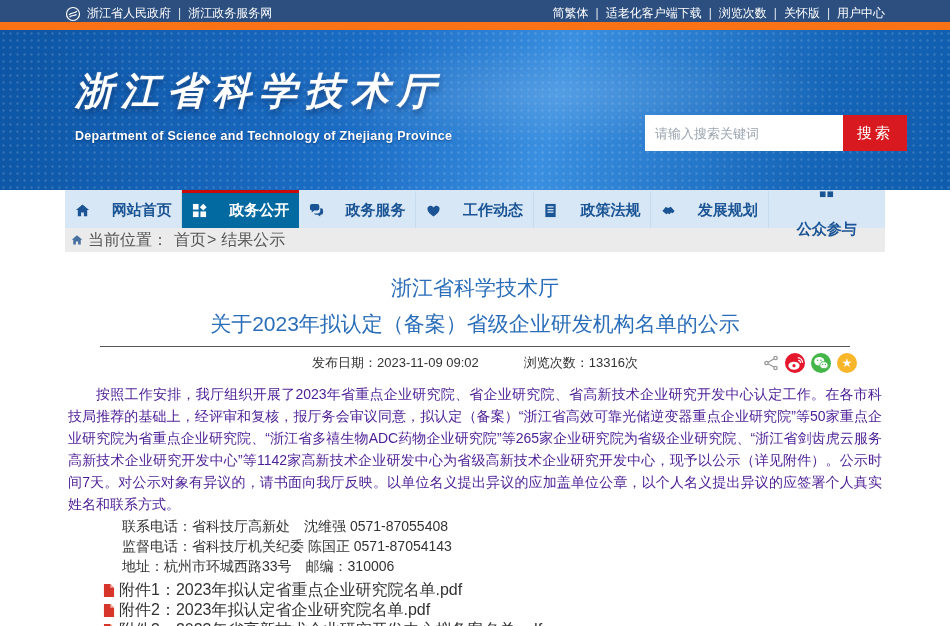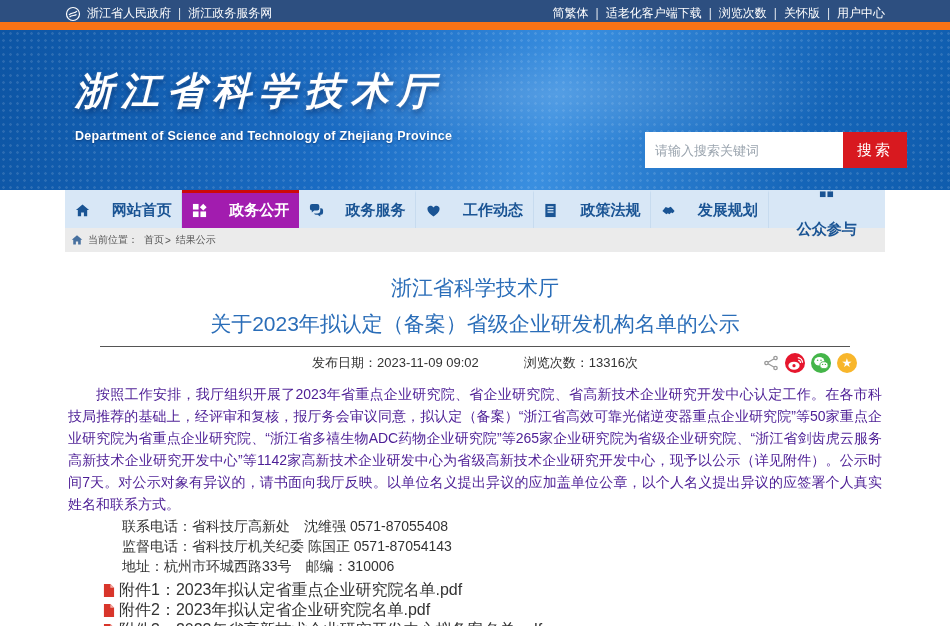"请输入搜索关键词" .search-box { top: 102px -> 85px }
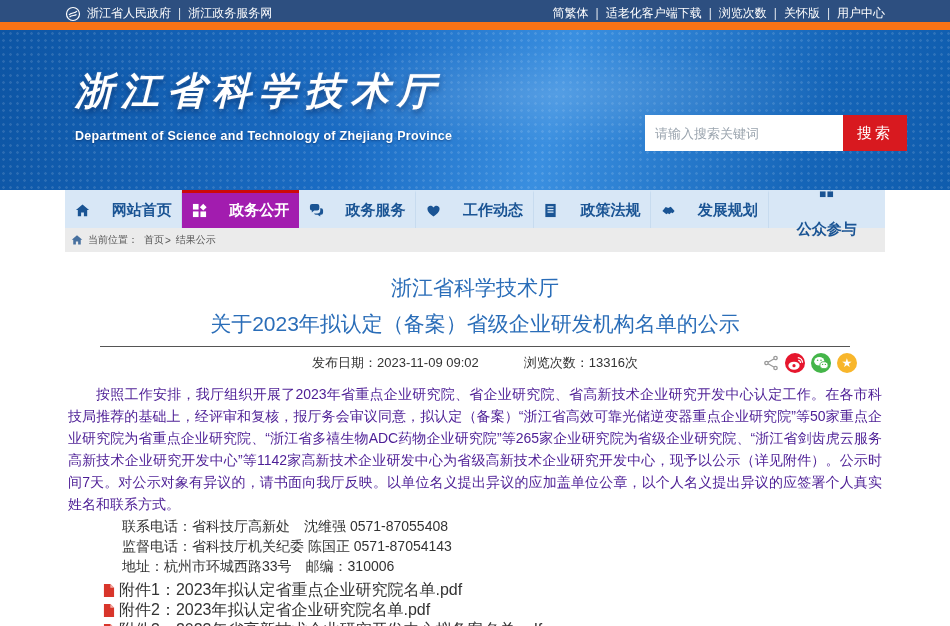"政务公开" .nav-item.active { background: #a21caf -> #0369a1 }
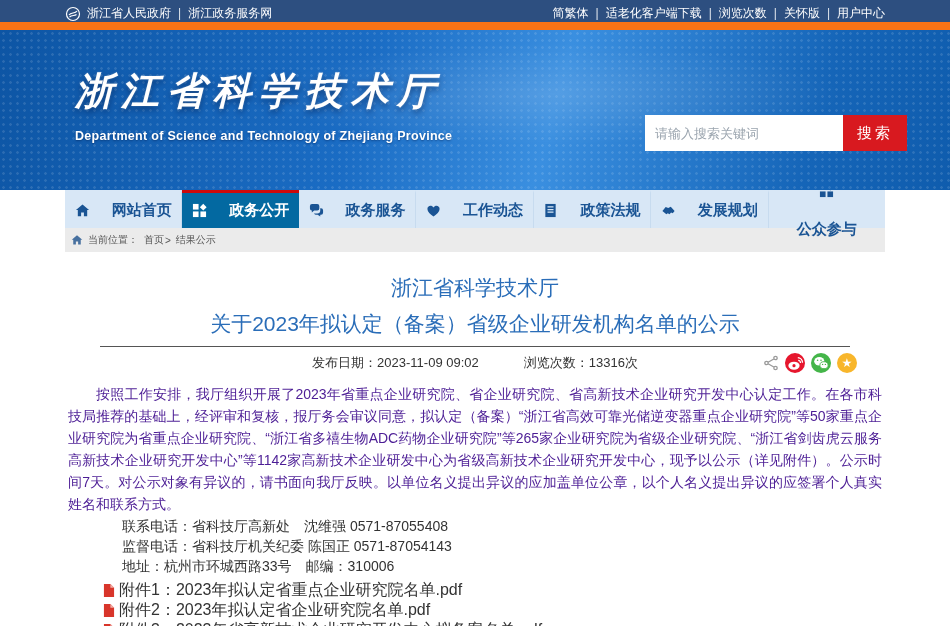"当前位置：" .breadcrumb { font-size: 10px -> 16px }
